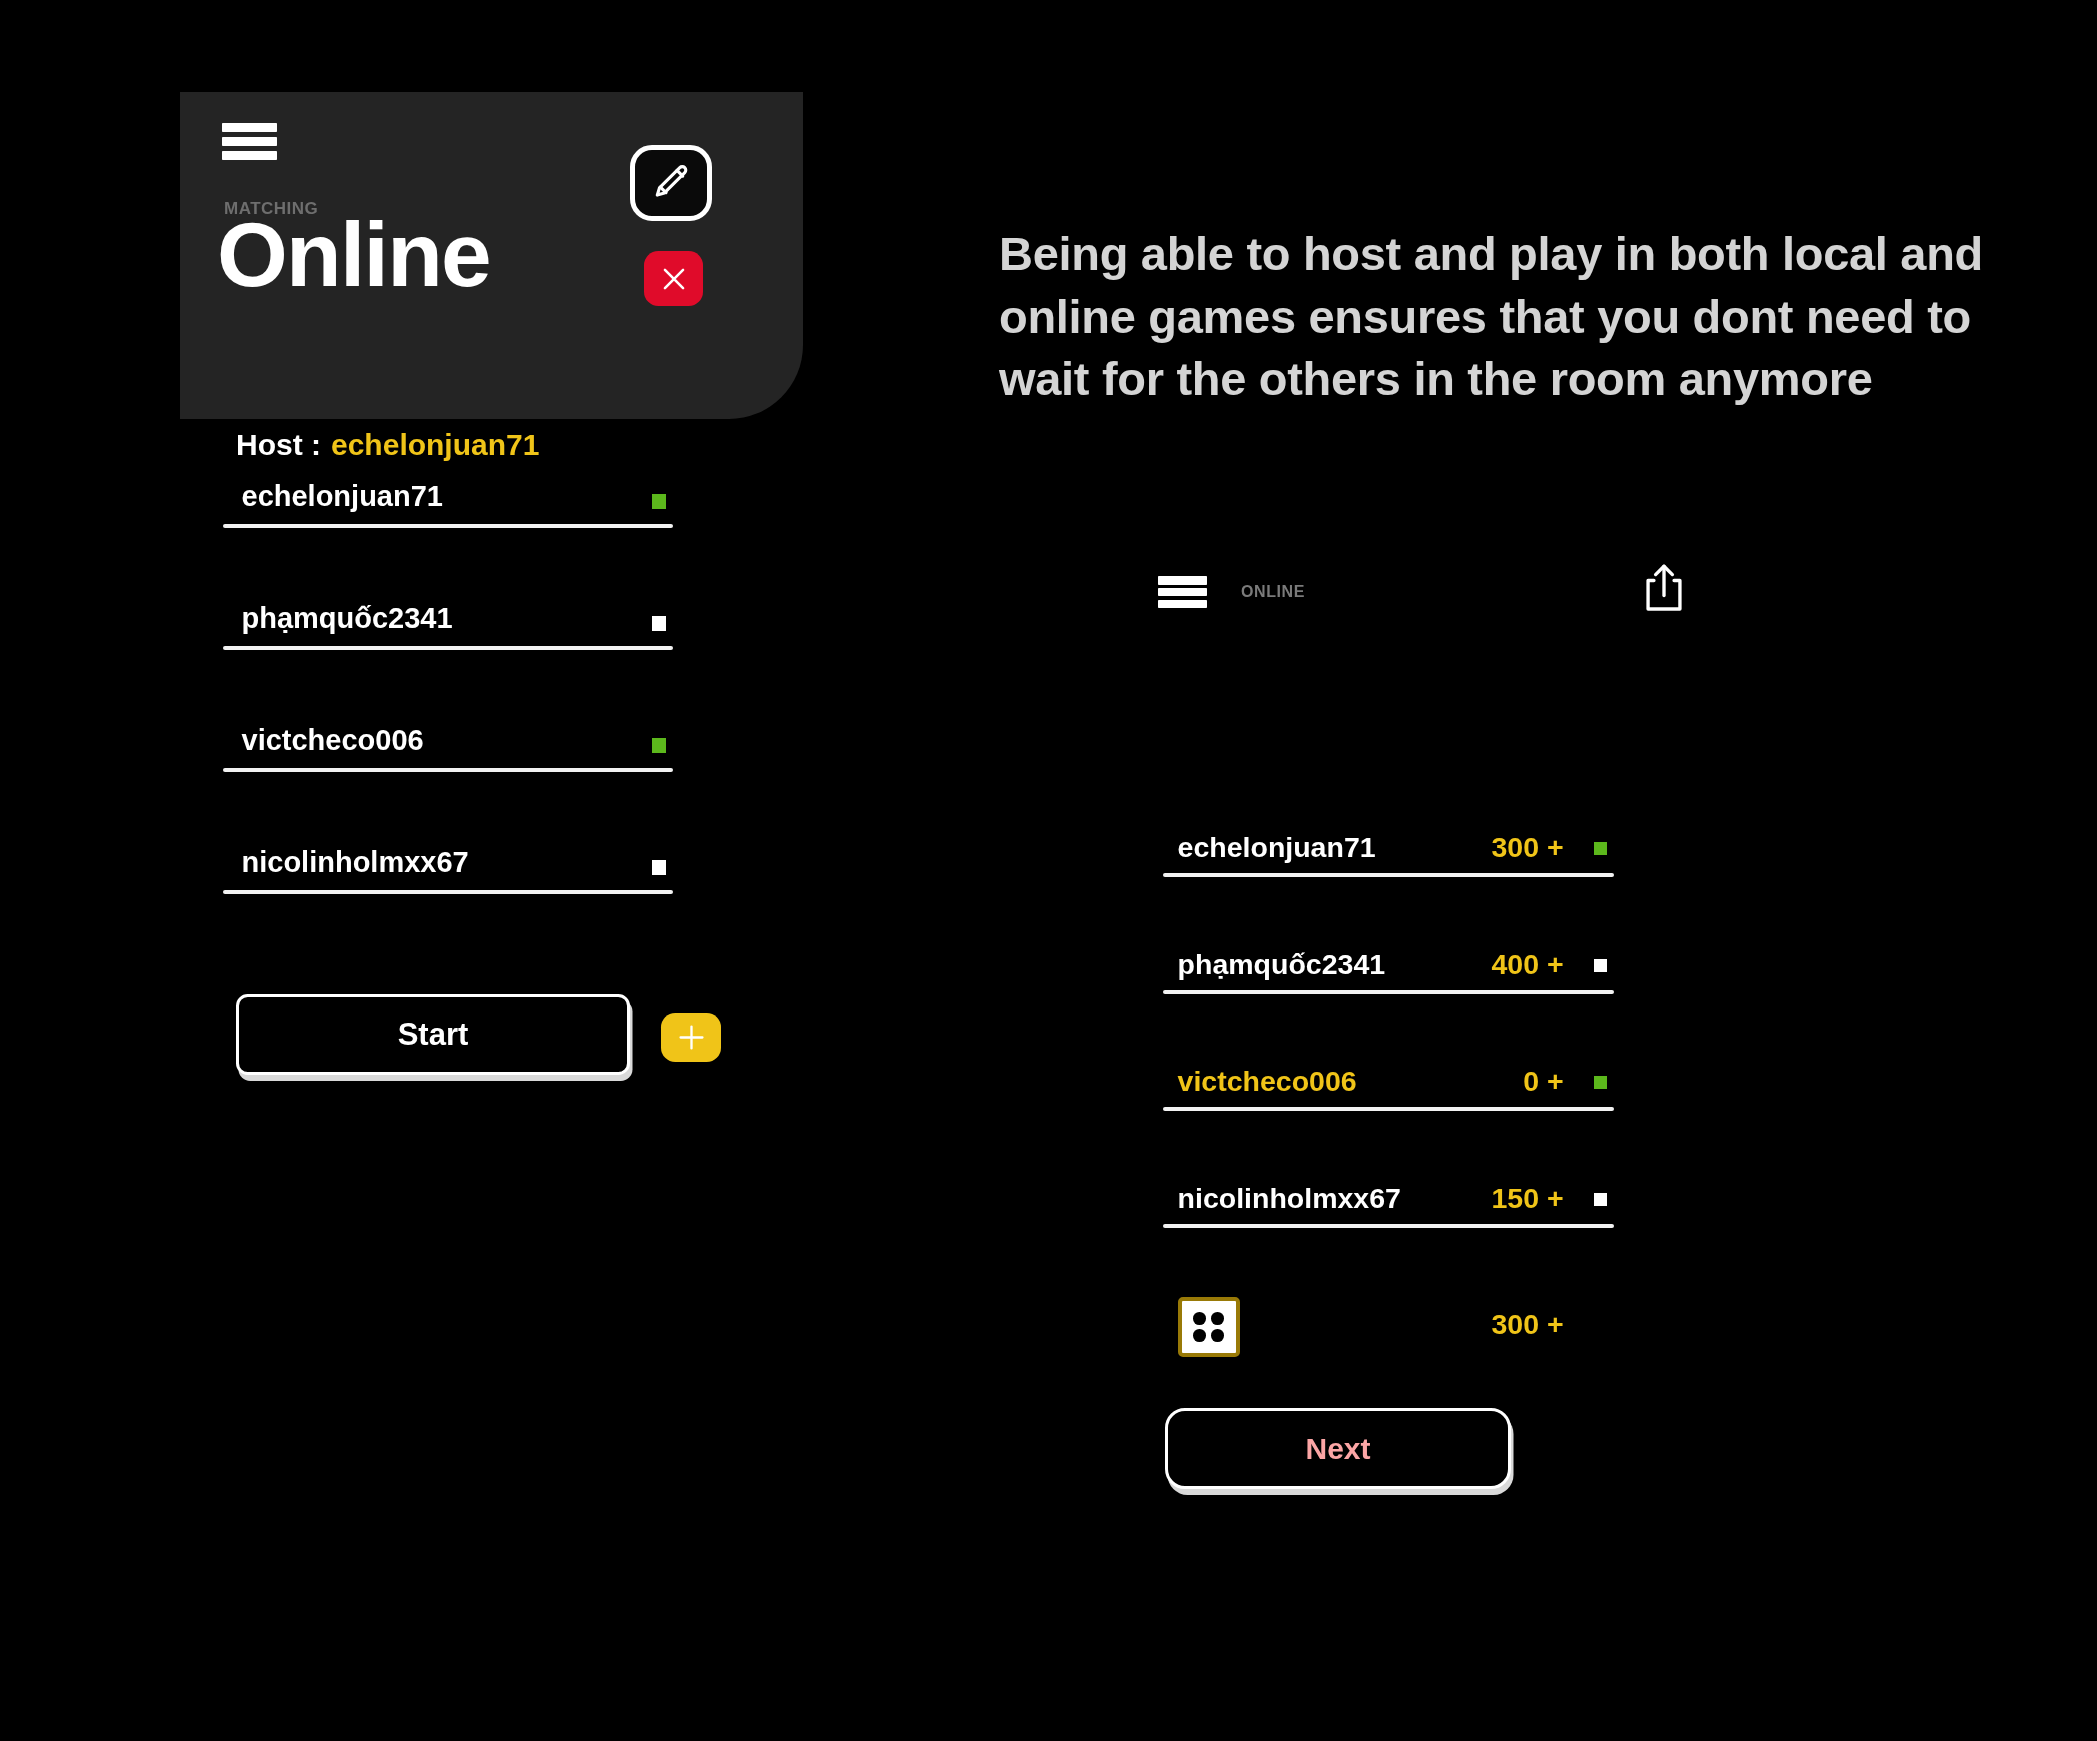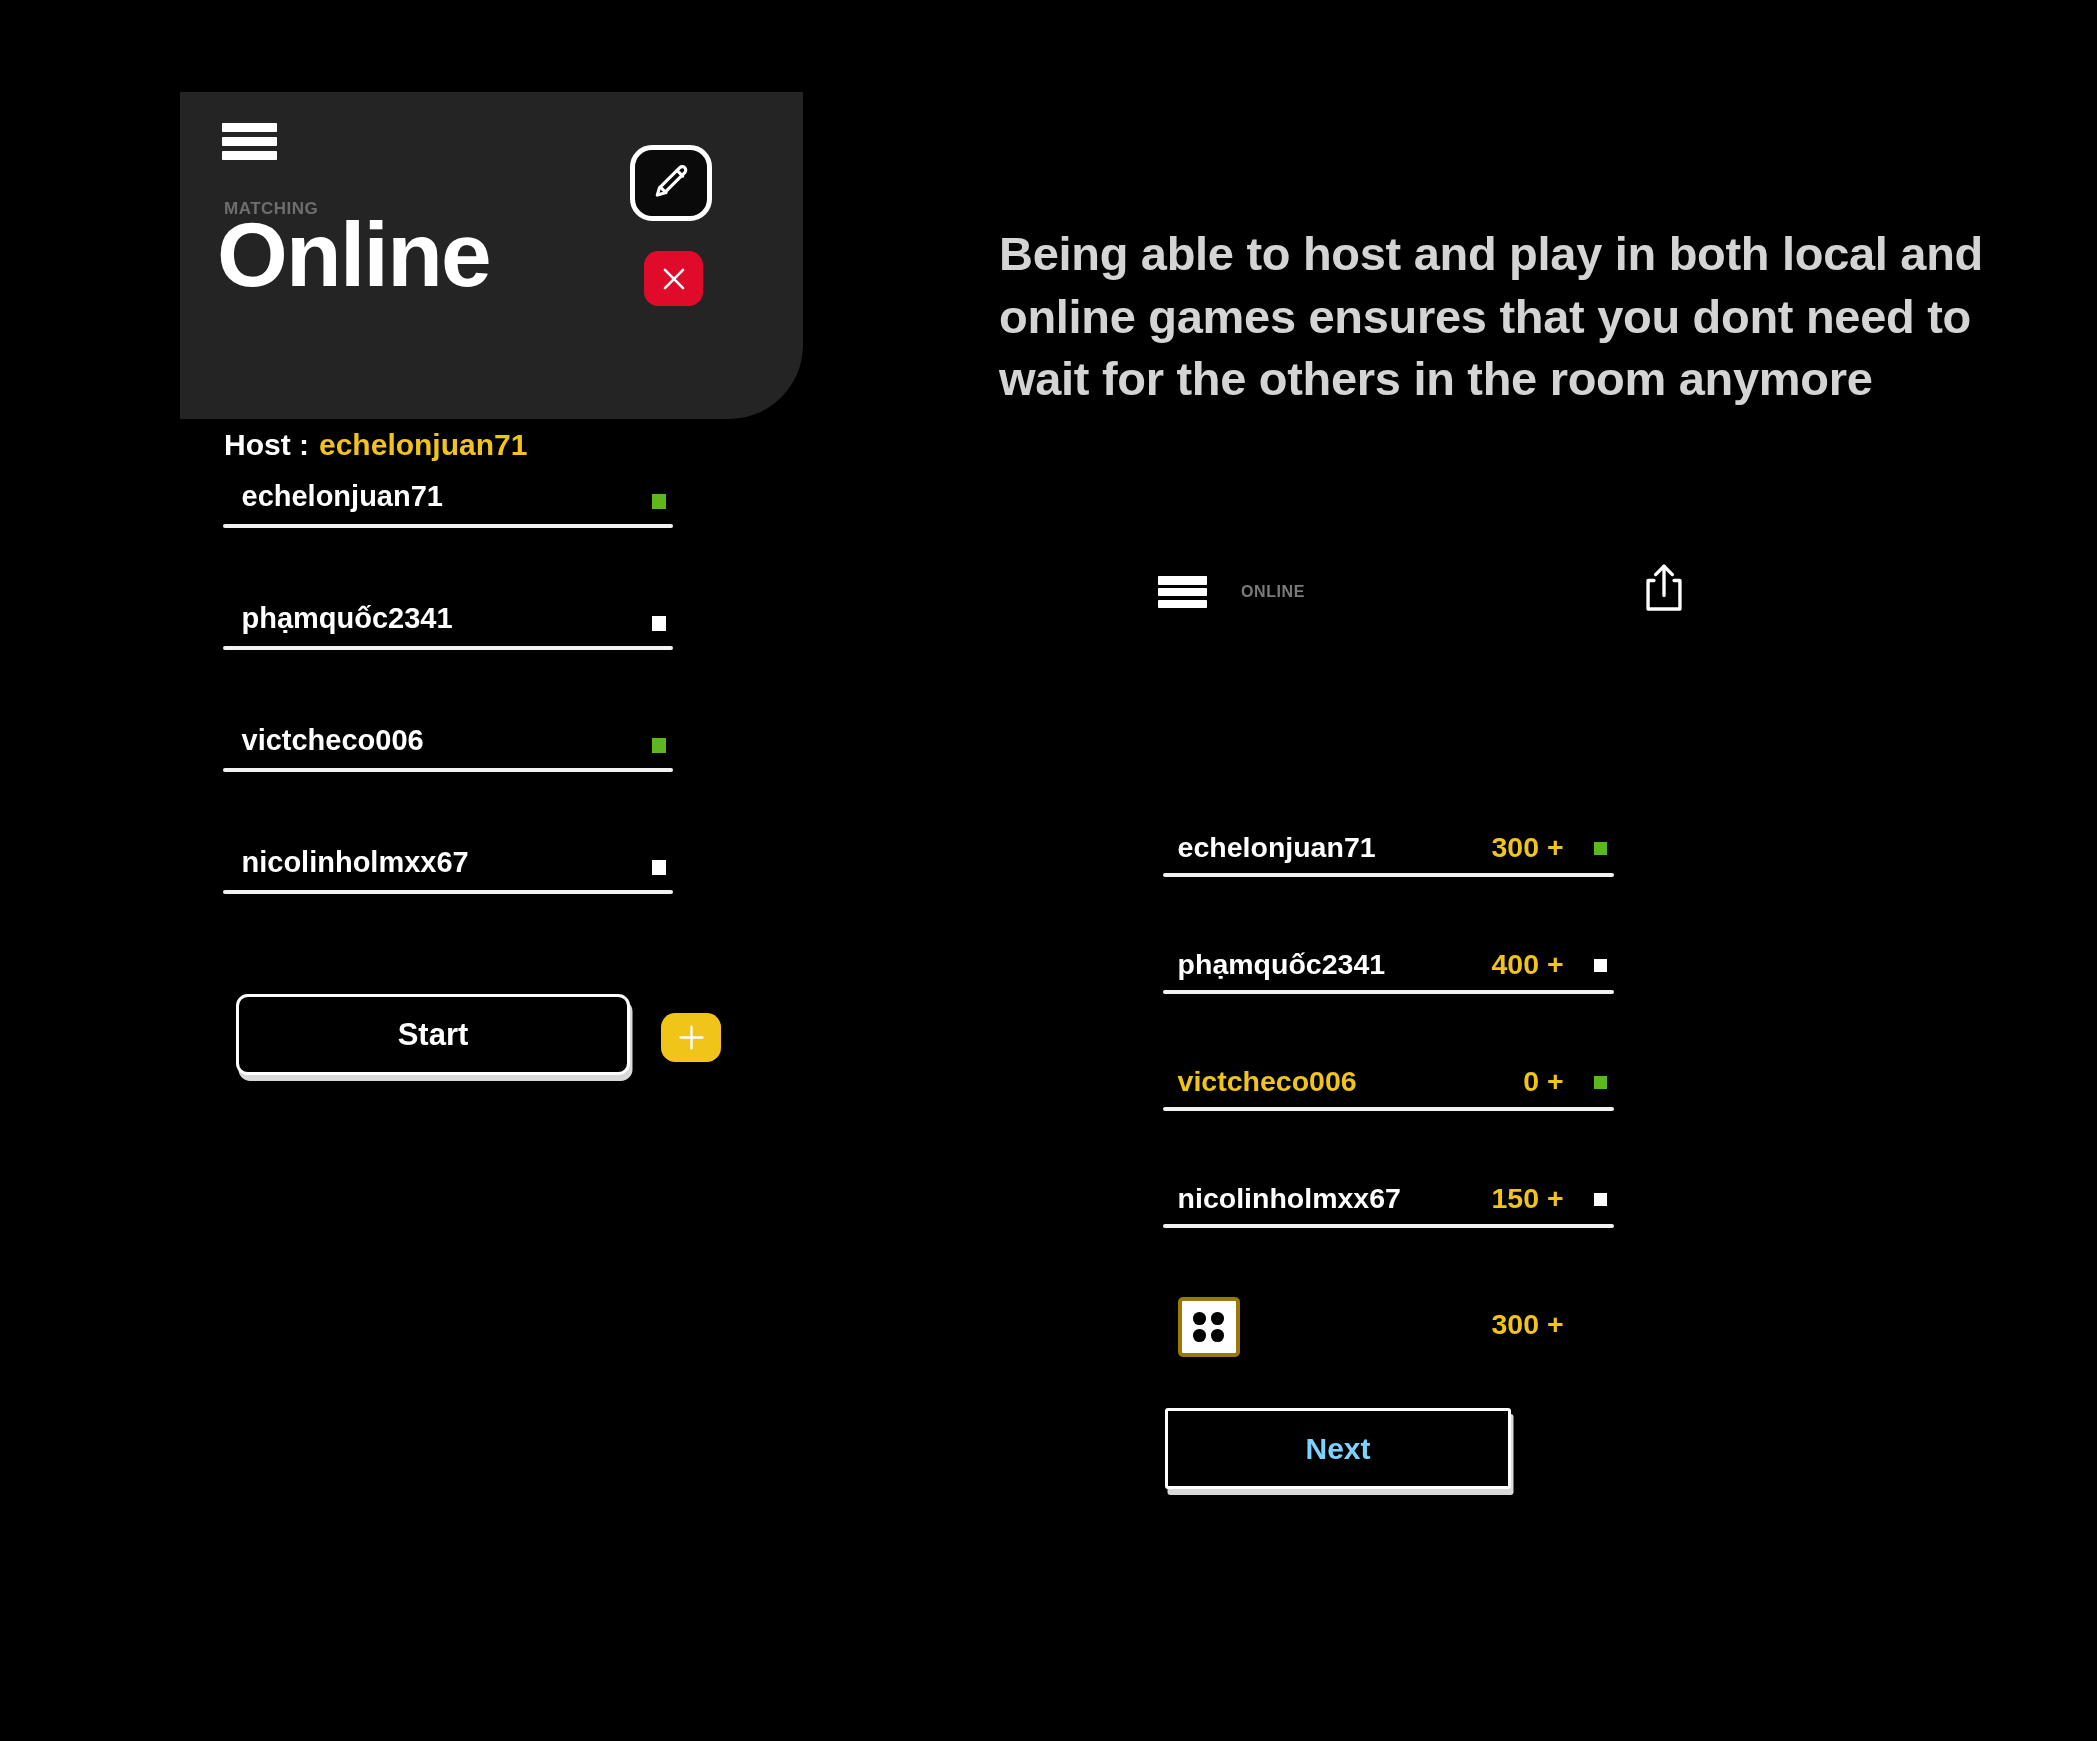"Host : echelonjuan71" .card-host-line { left: 44px -> 56px }
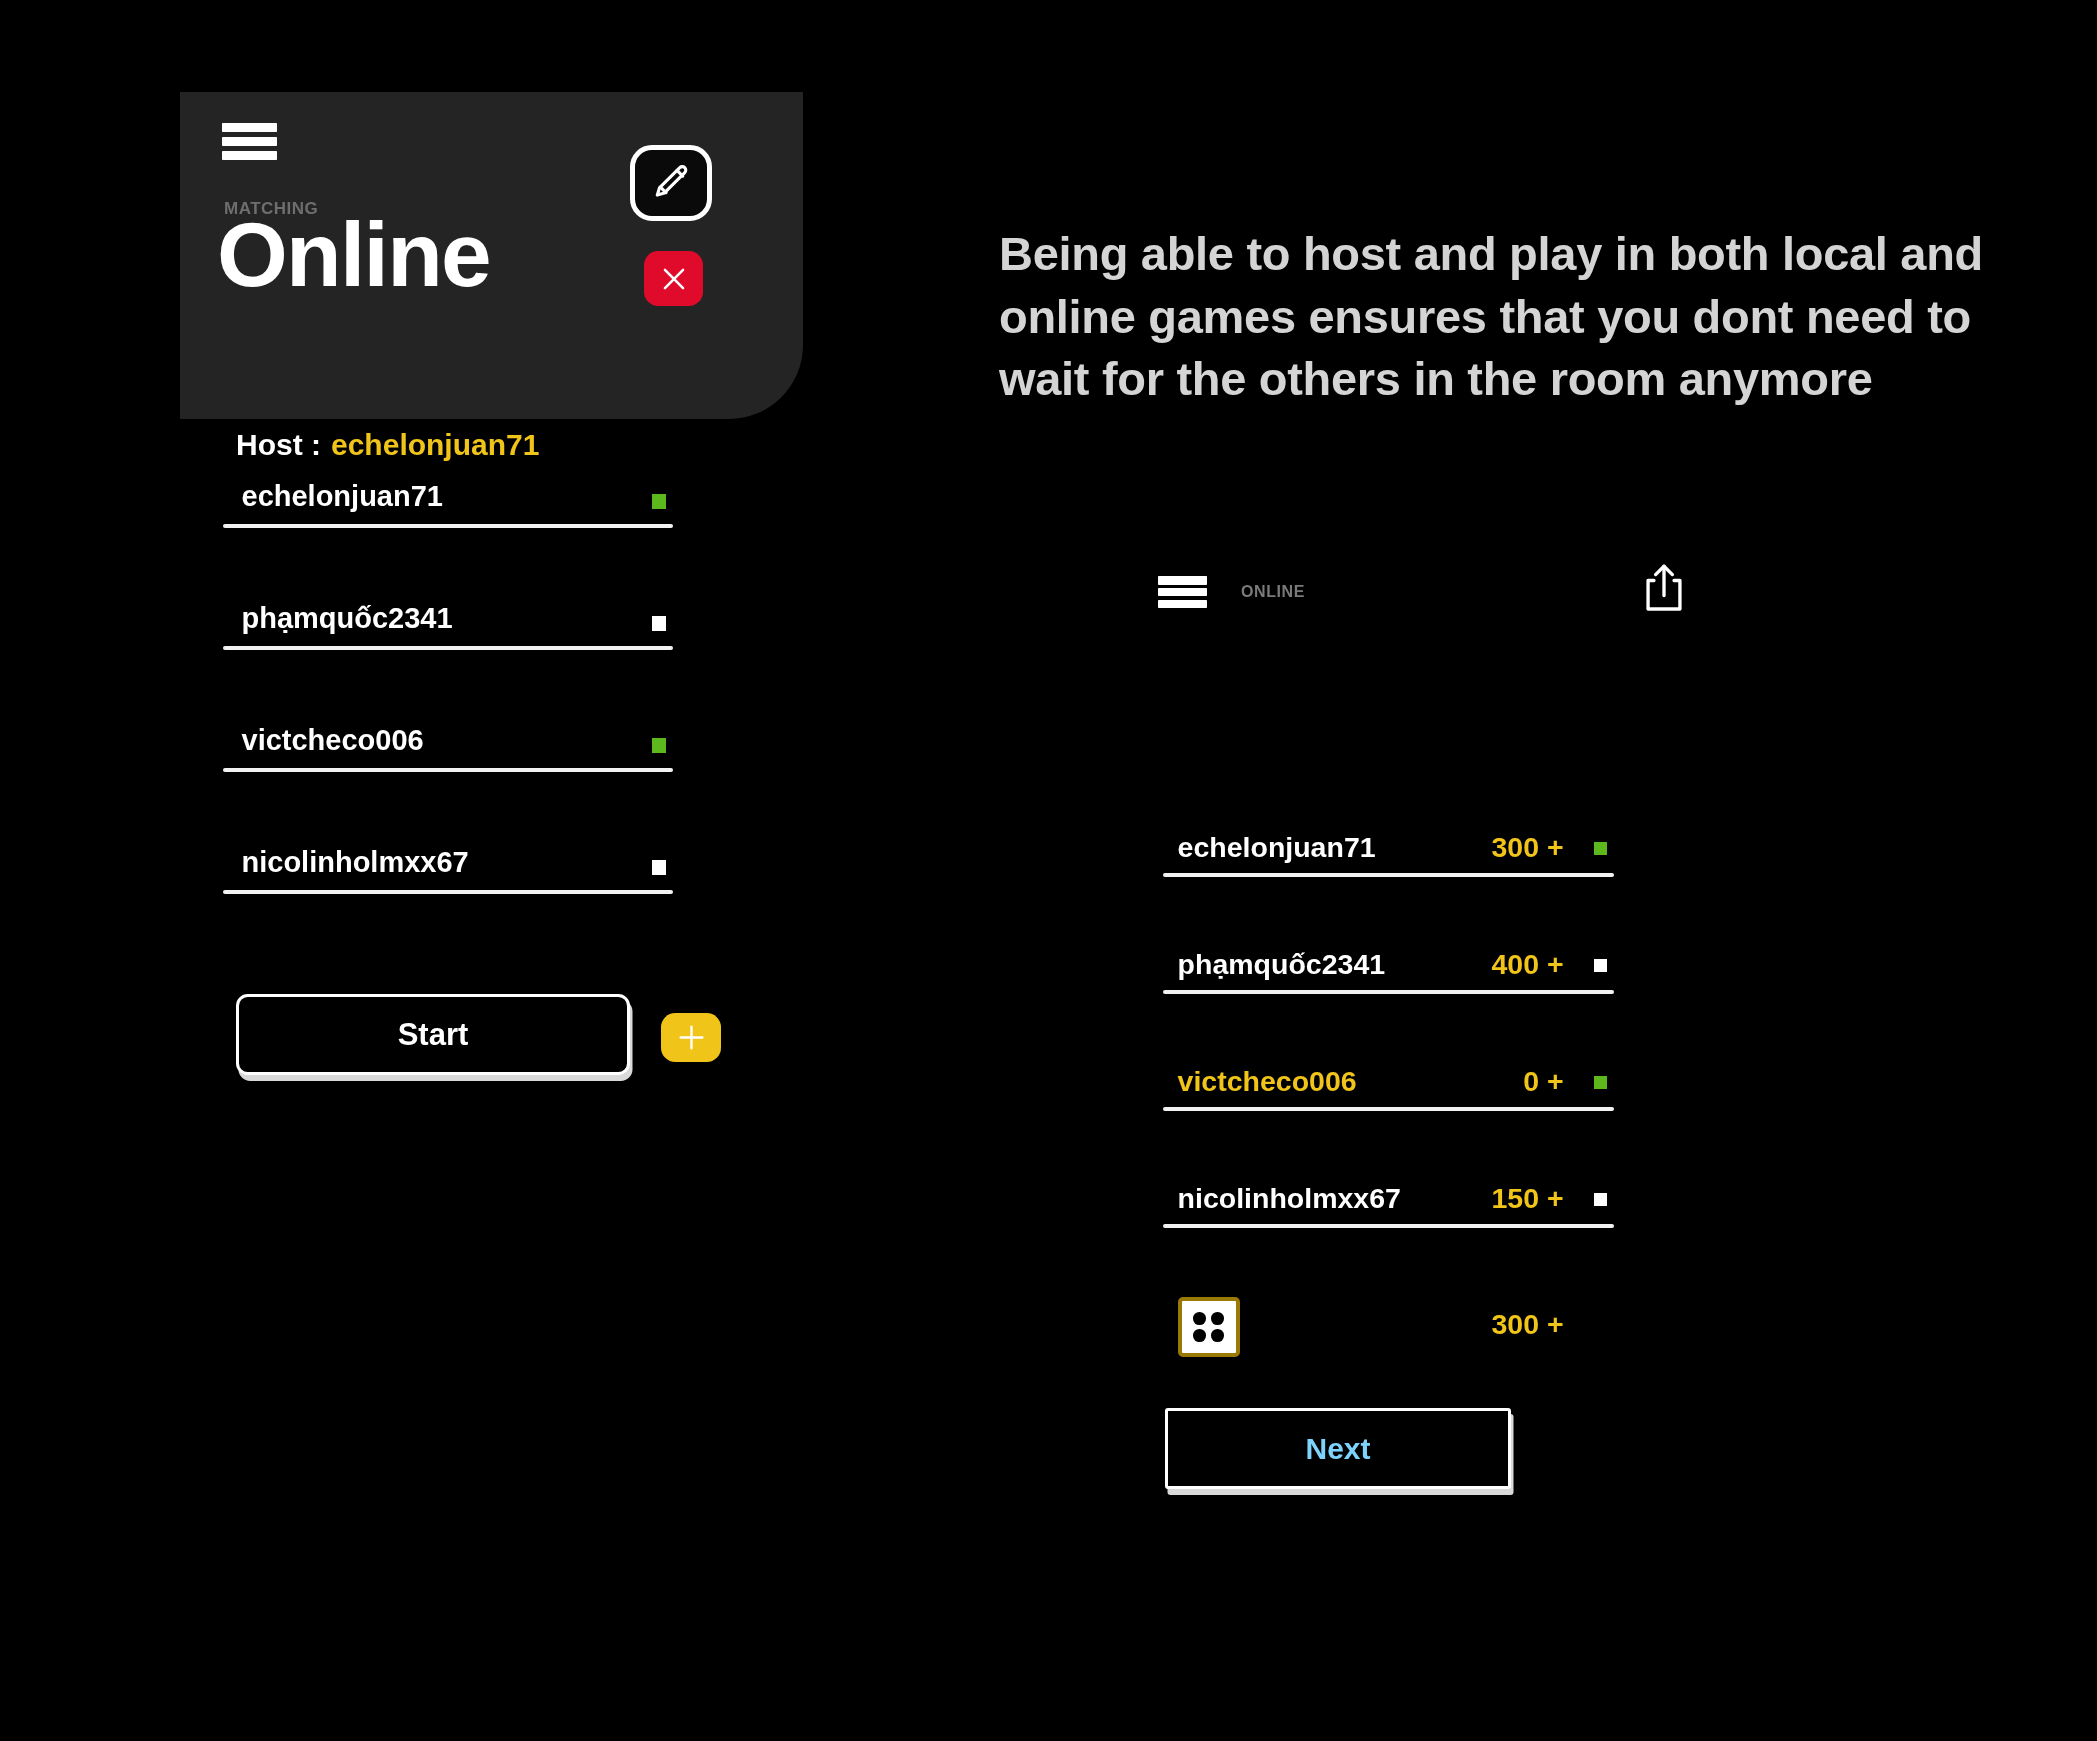"Next" .next-btn { border-radius: 3px -> 20px; color: #7dd3fc -> #fca5a5 }
